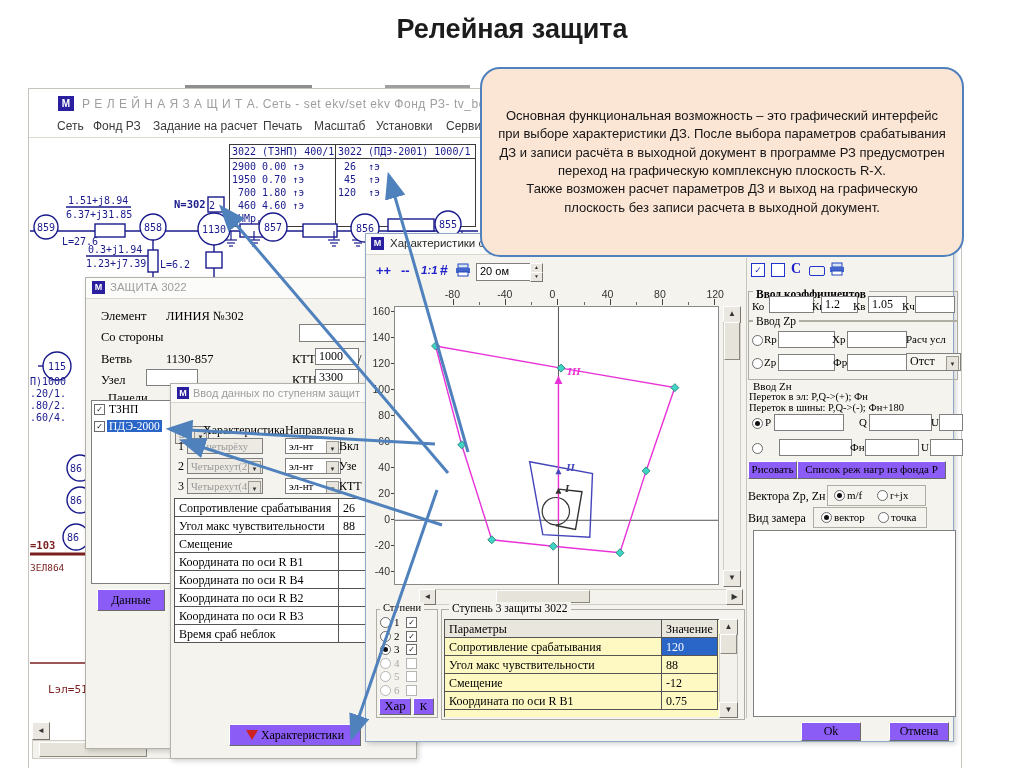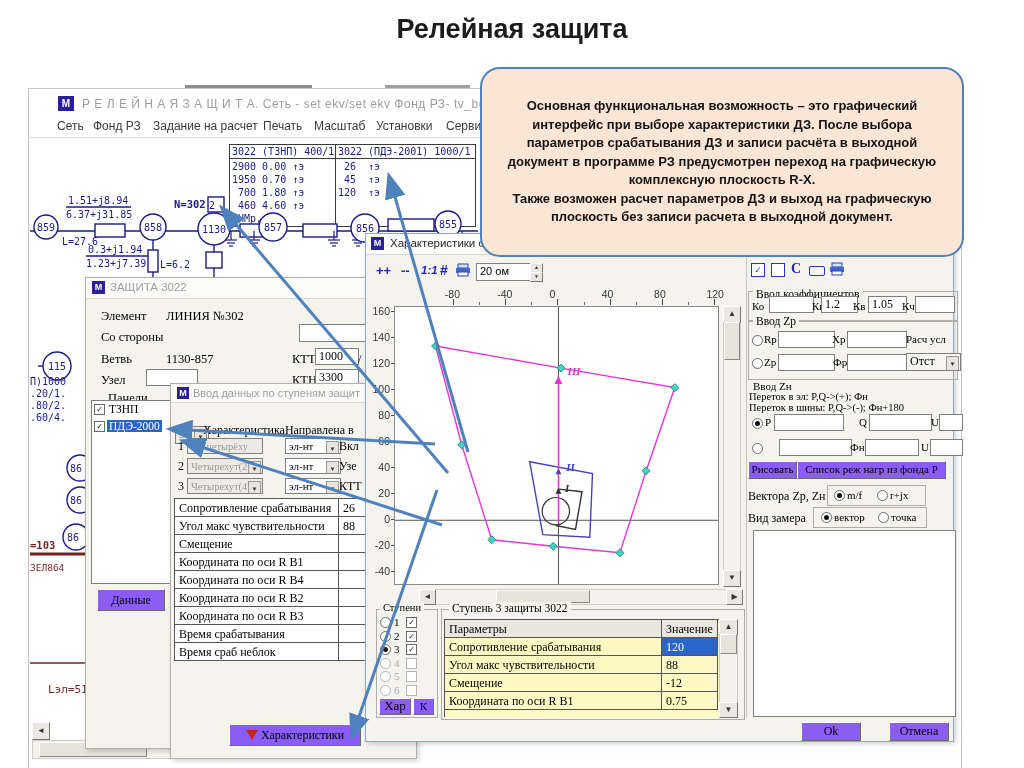"Основная функциональная возможность –" .callout-text { font-weight: 700 -> 400 }
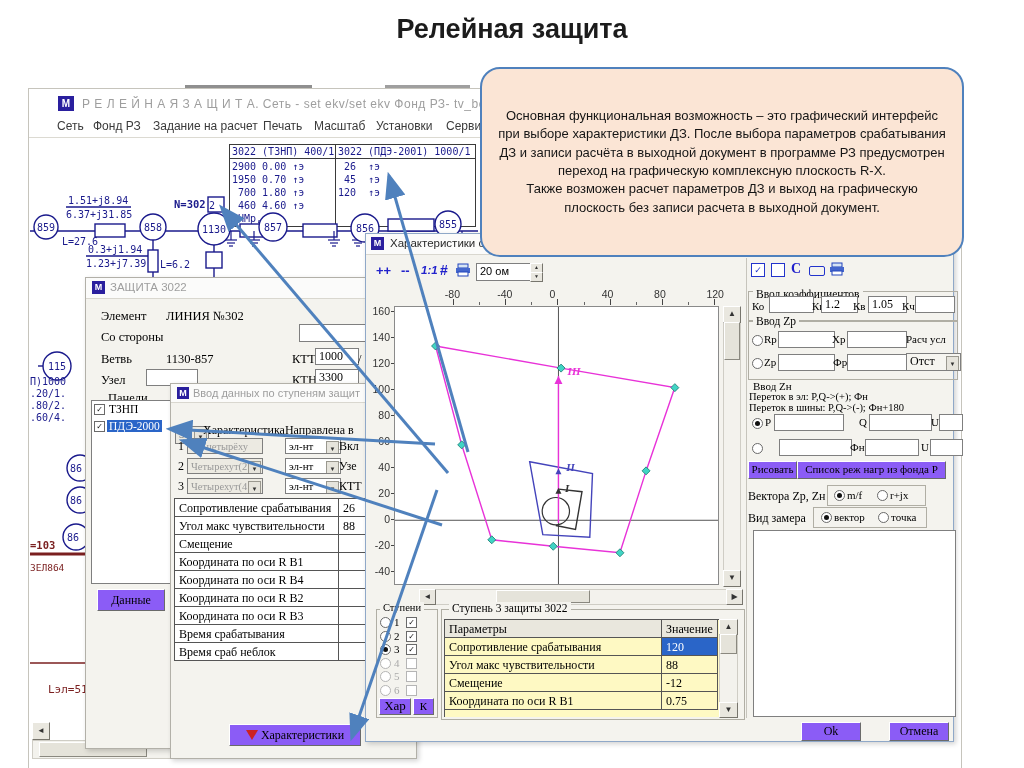"Ввод коэффициентов" div.grouplabel { font-weight: none -> bold }
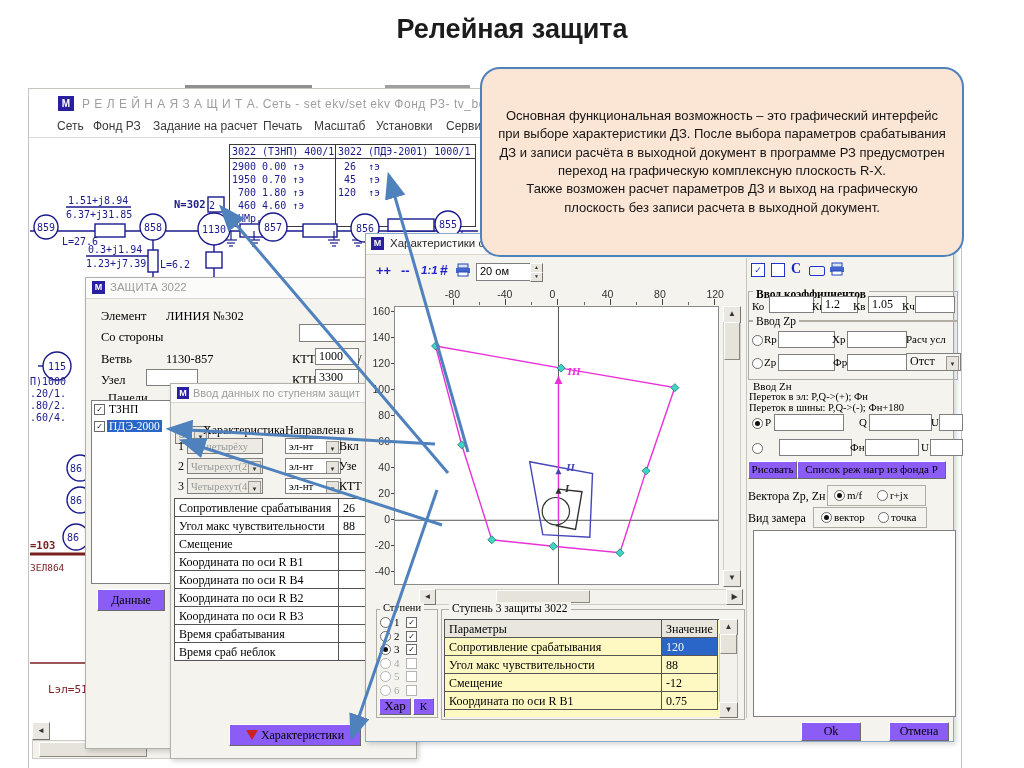"Время срабатывания" div.prow { html: <div> <div>Время срабатывания</div> <div></div> </div> -> none }
